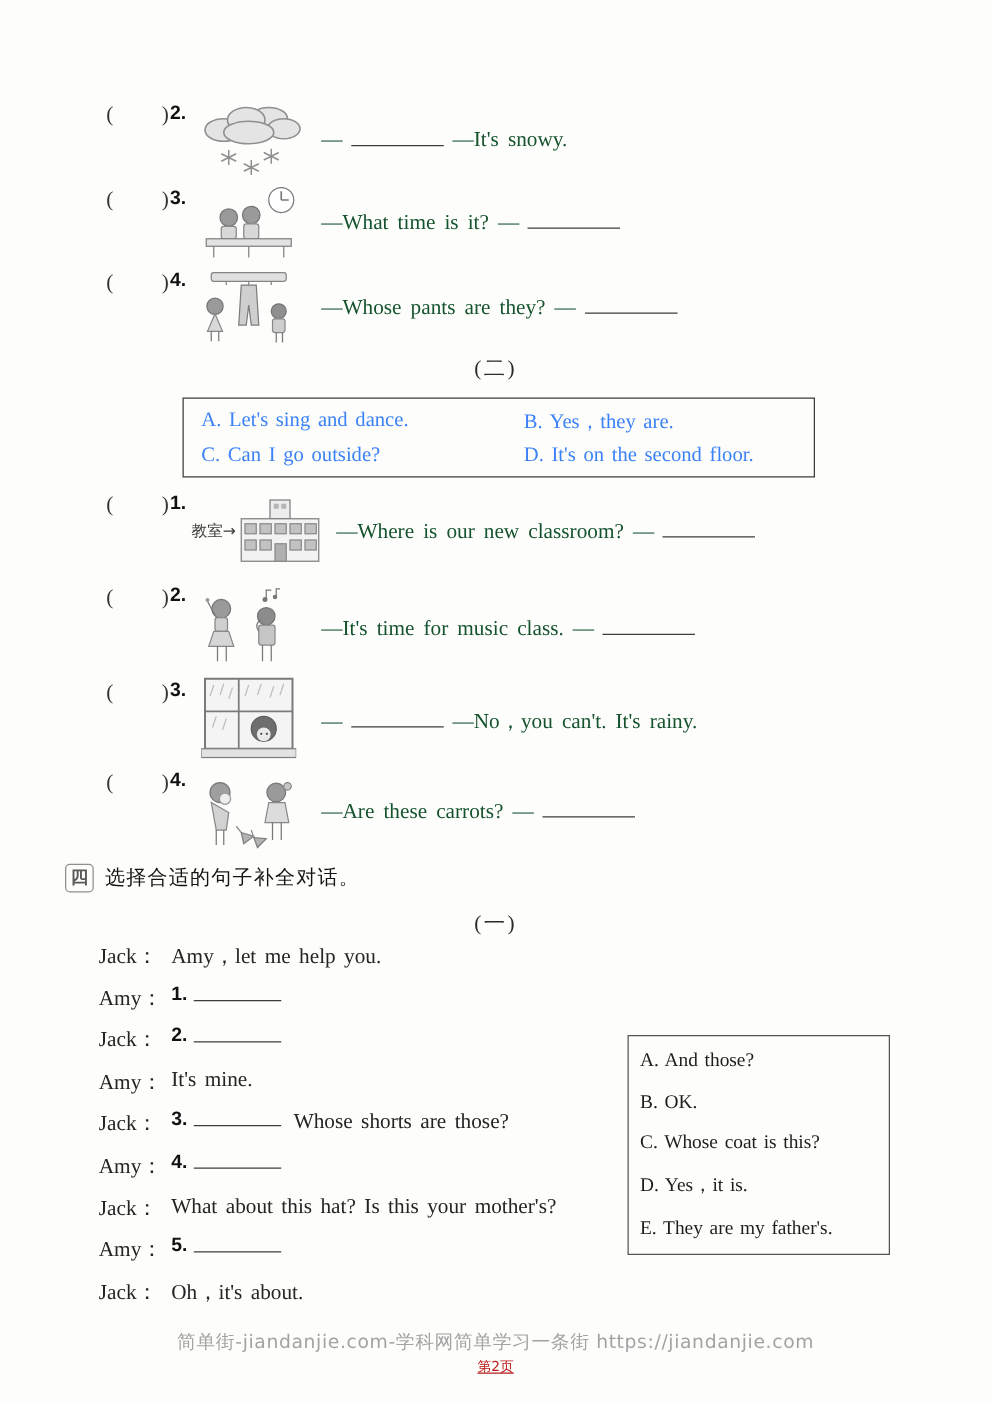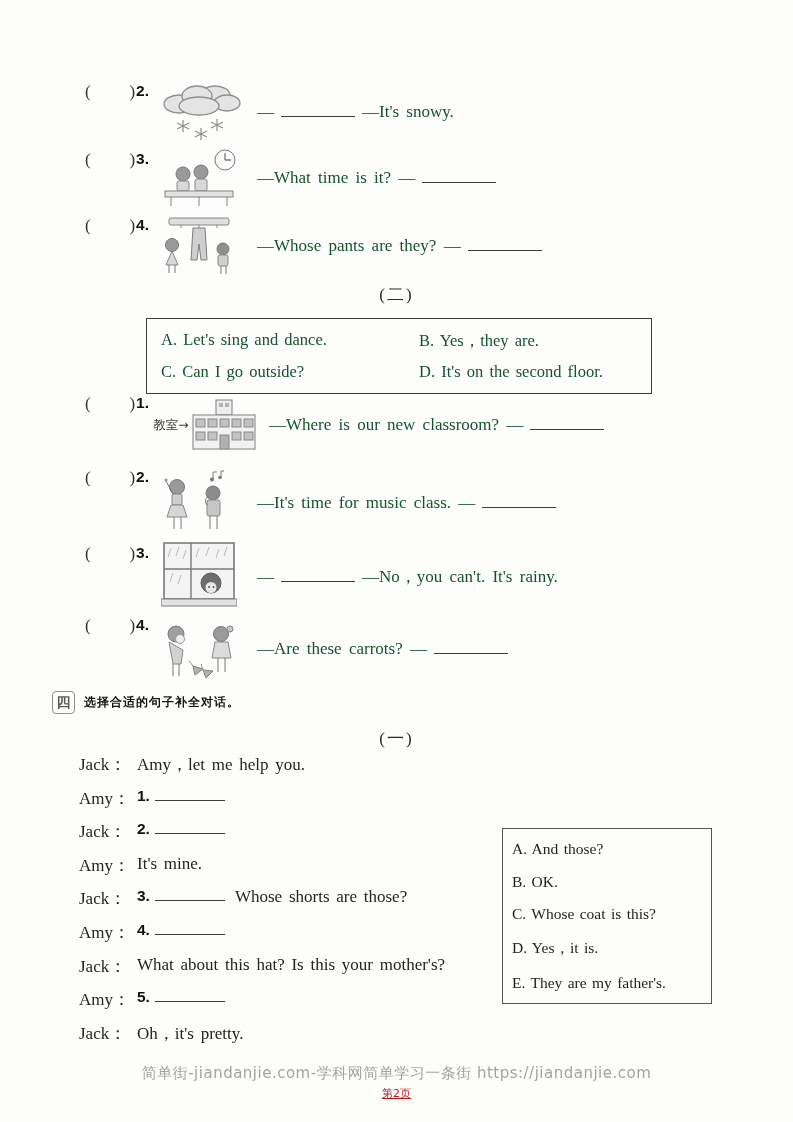"A. Let's sing and dance." .optbox1 { color: #14532d -> #3b82f6; height: 76px -> 64px }
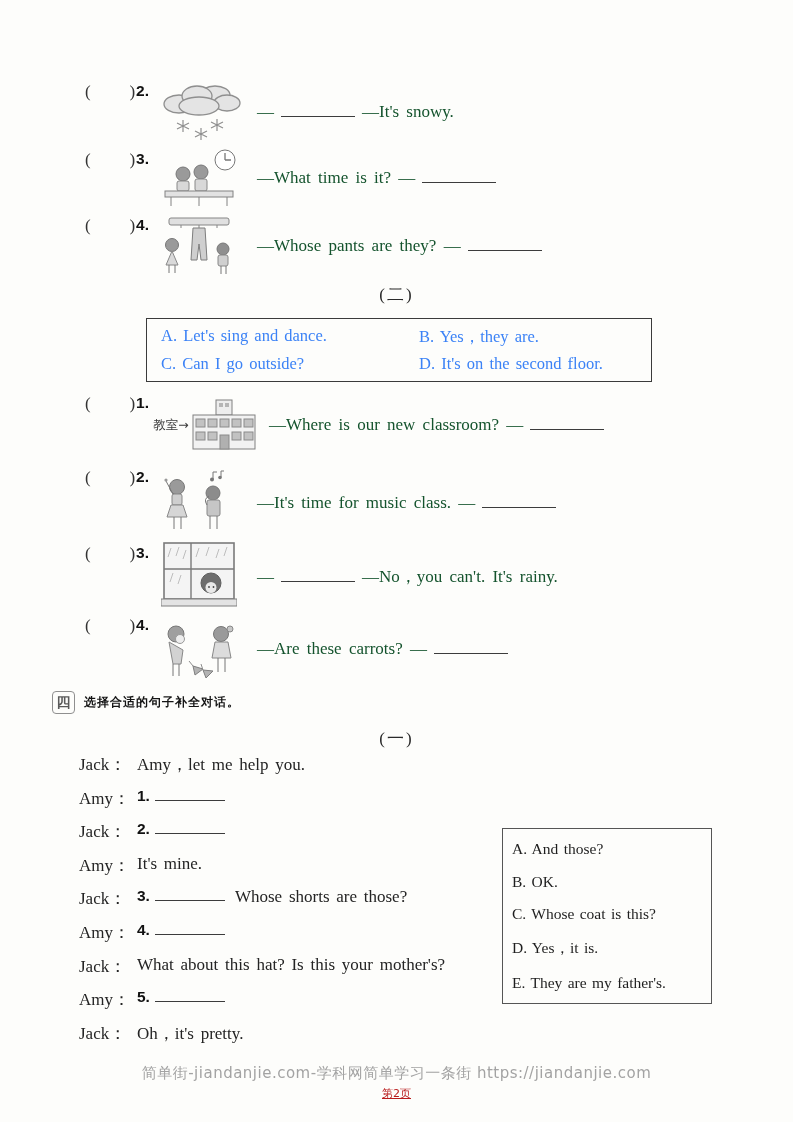"选择合适的句子补全对话。" .s4title { font-size: 12px -> 16px; font-weight: 700 -> 400 }
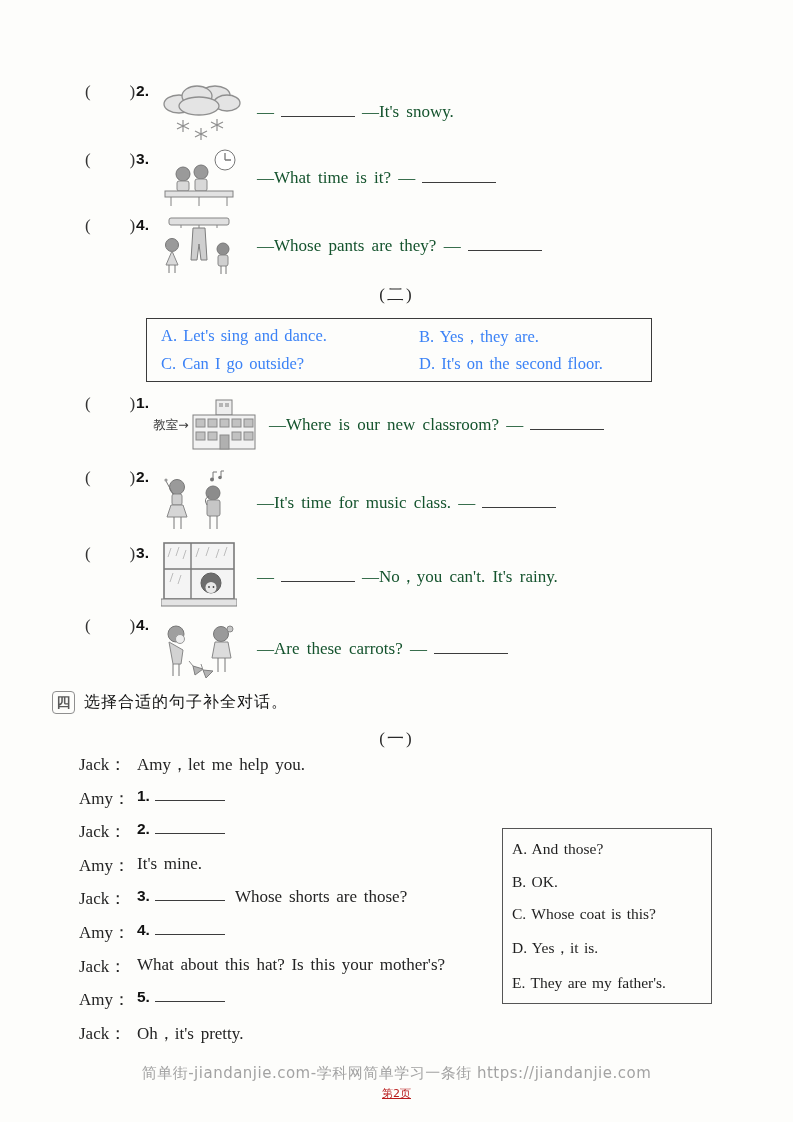"Oh，it's pretty." span { text: pretty -> about }
